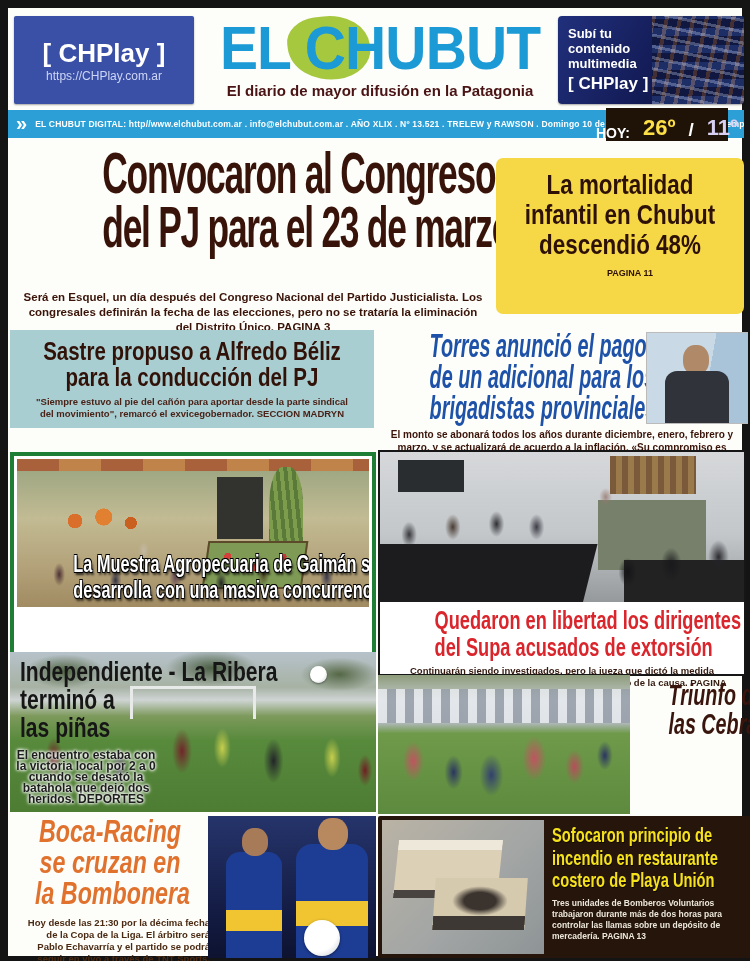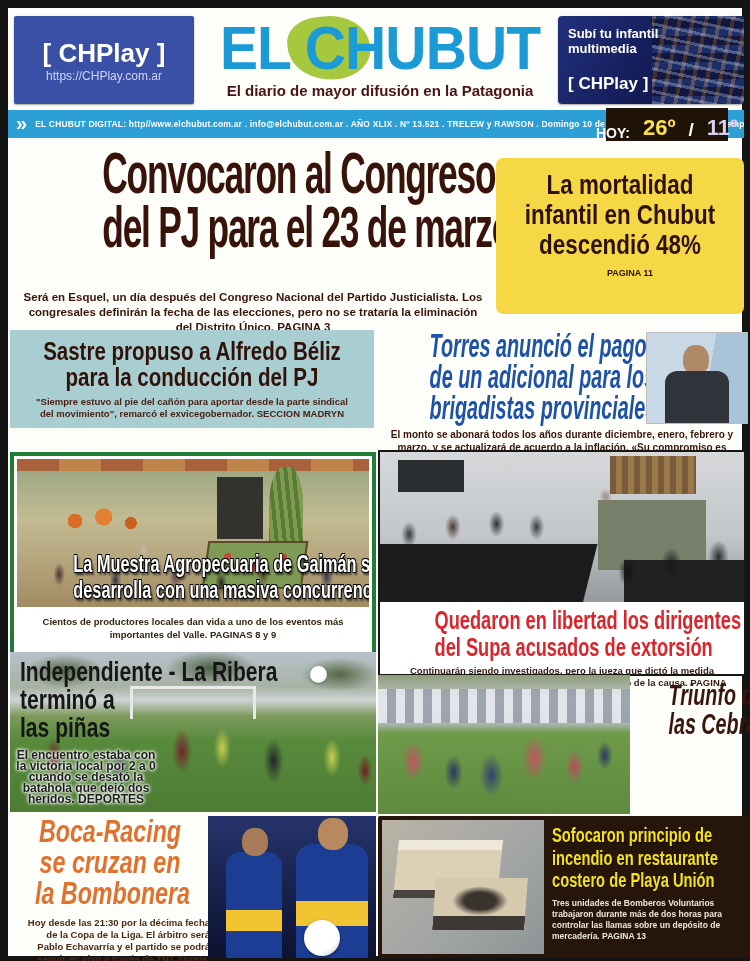"Subí tu infantil multimedia" div.mm-text { text: infantil -> contenido }
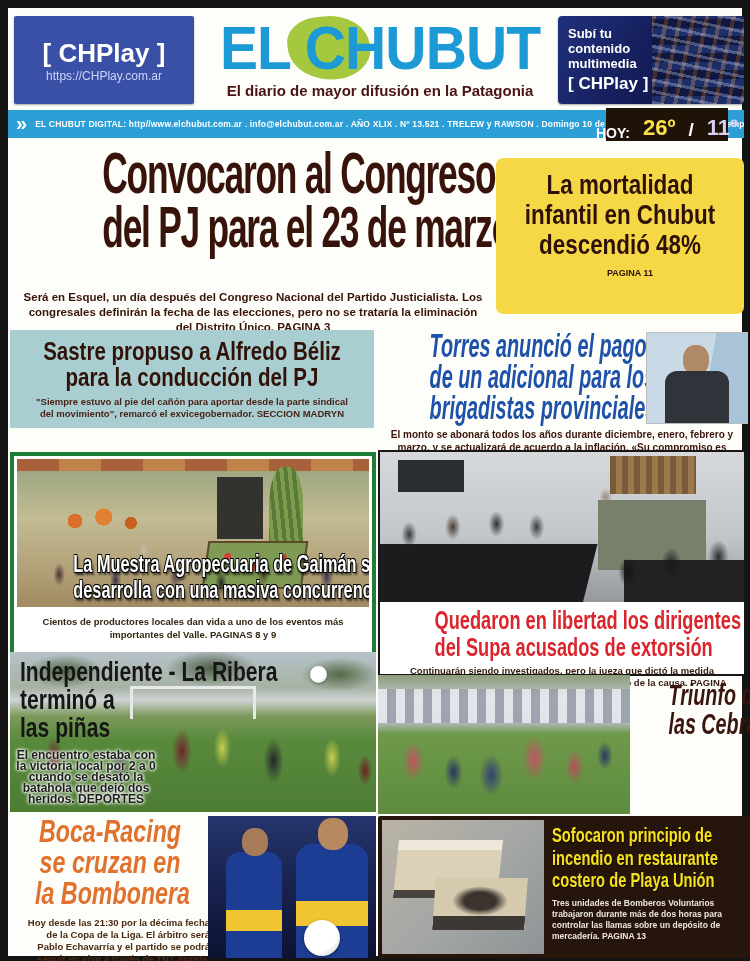"Cientos de productores locales dan" div.agro-deck { html: <div>Cientos de productores locales dan vida a uno de los eventos más importantes del Valle. PAGINAS 8 y 9</div> -> none }
